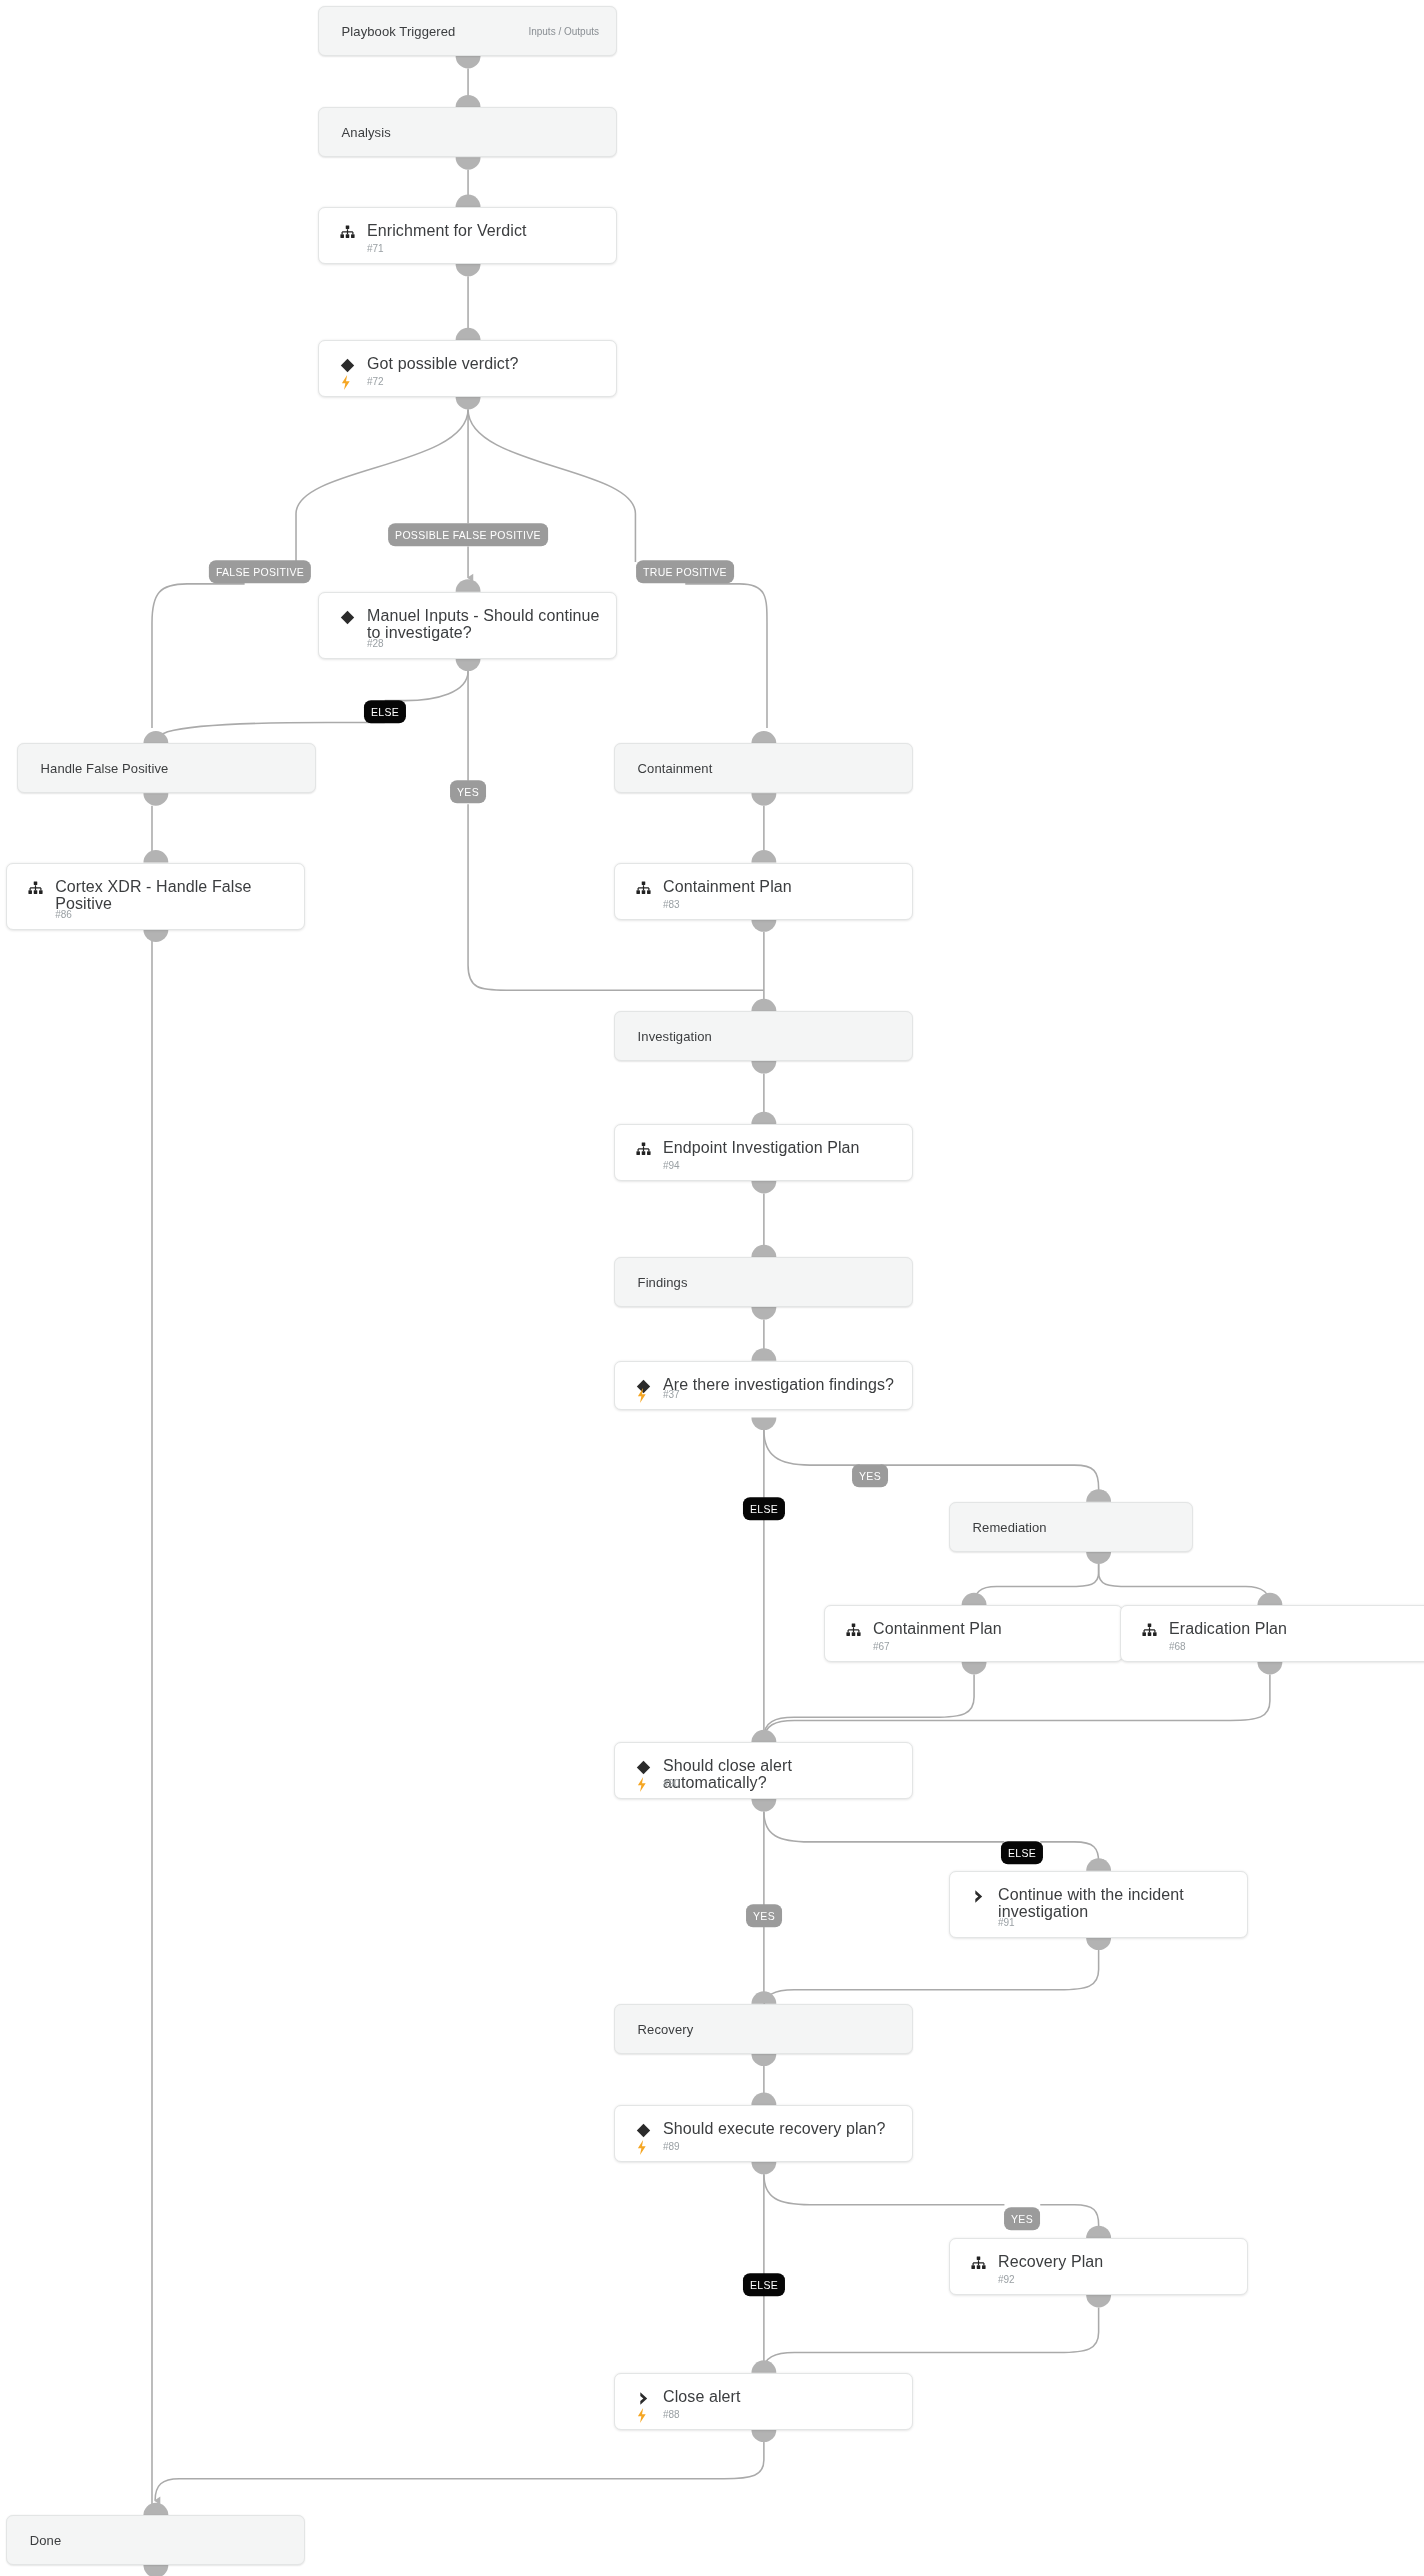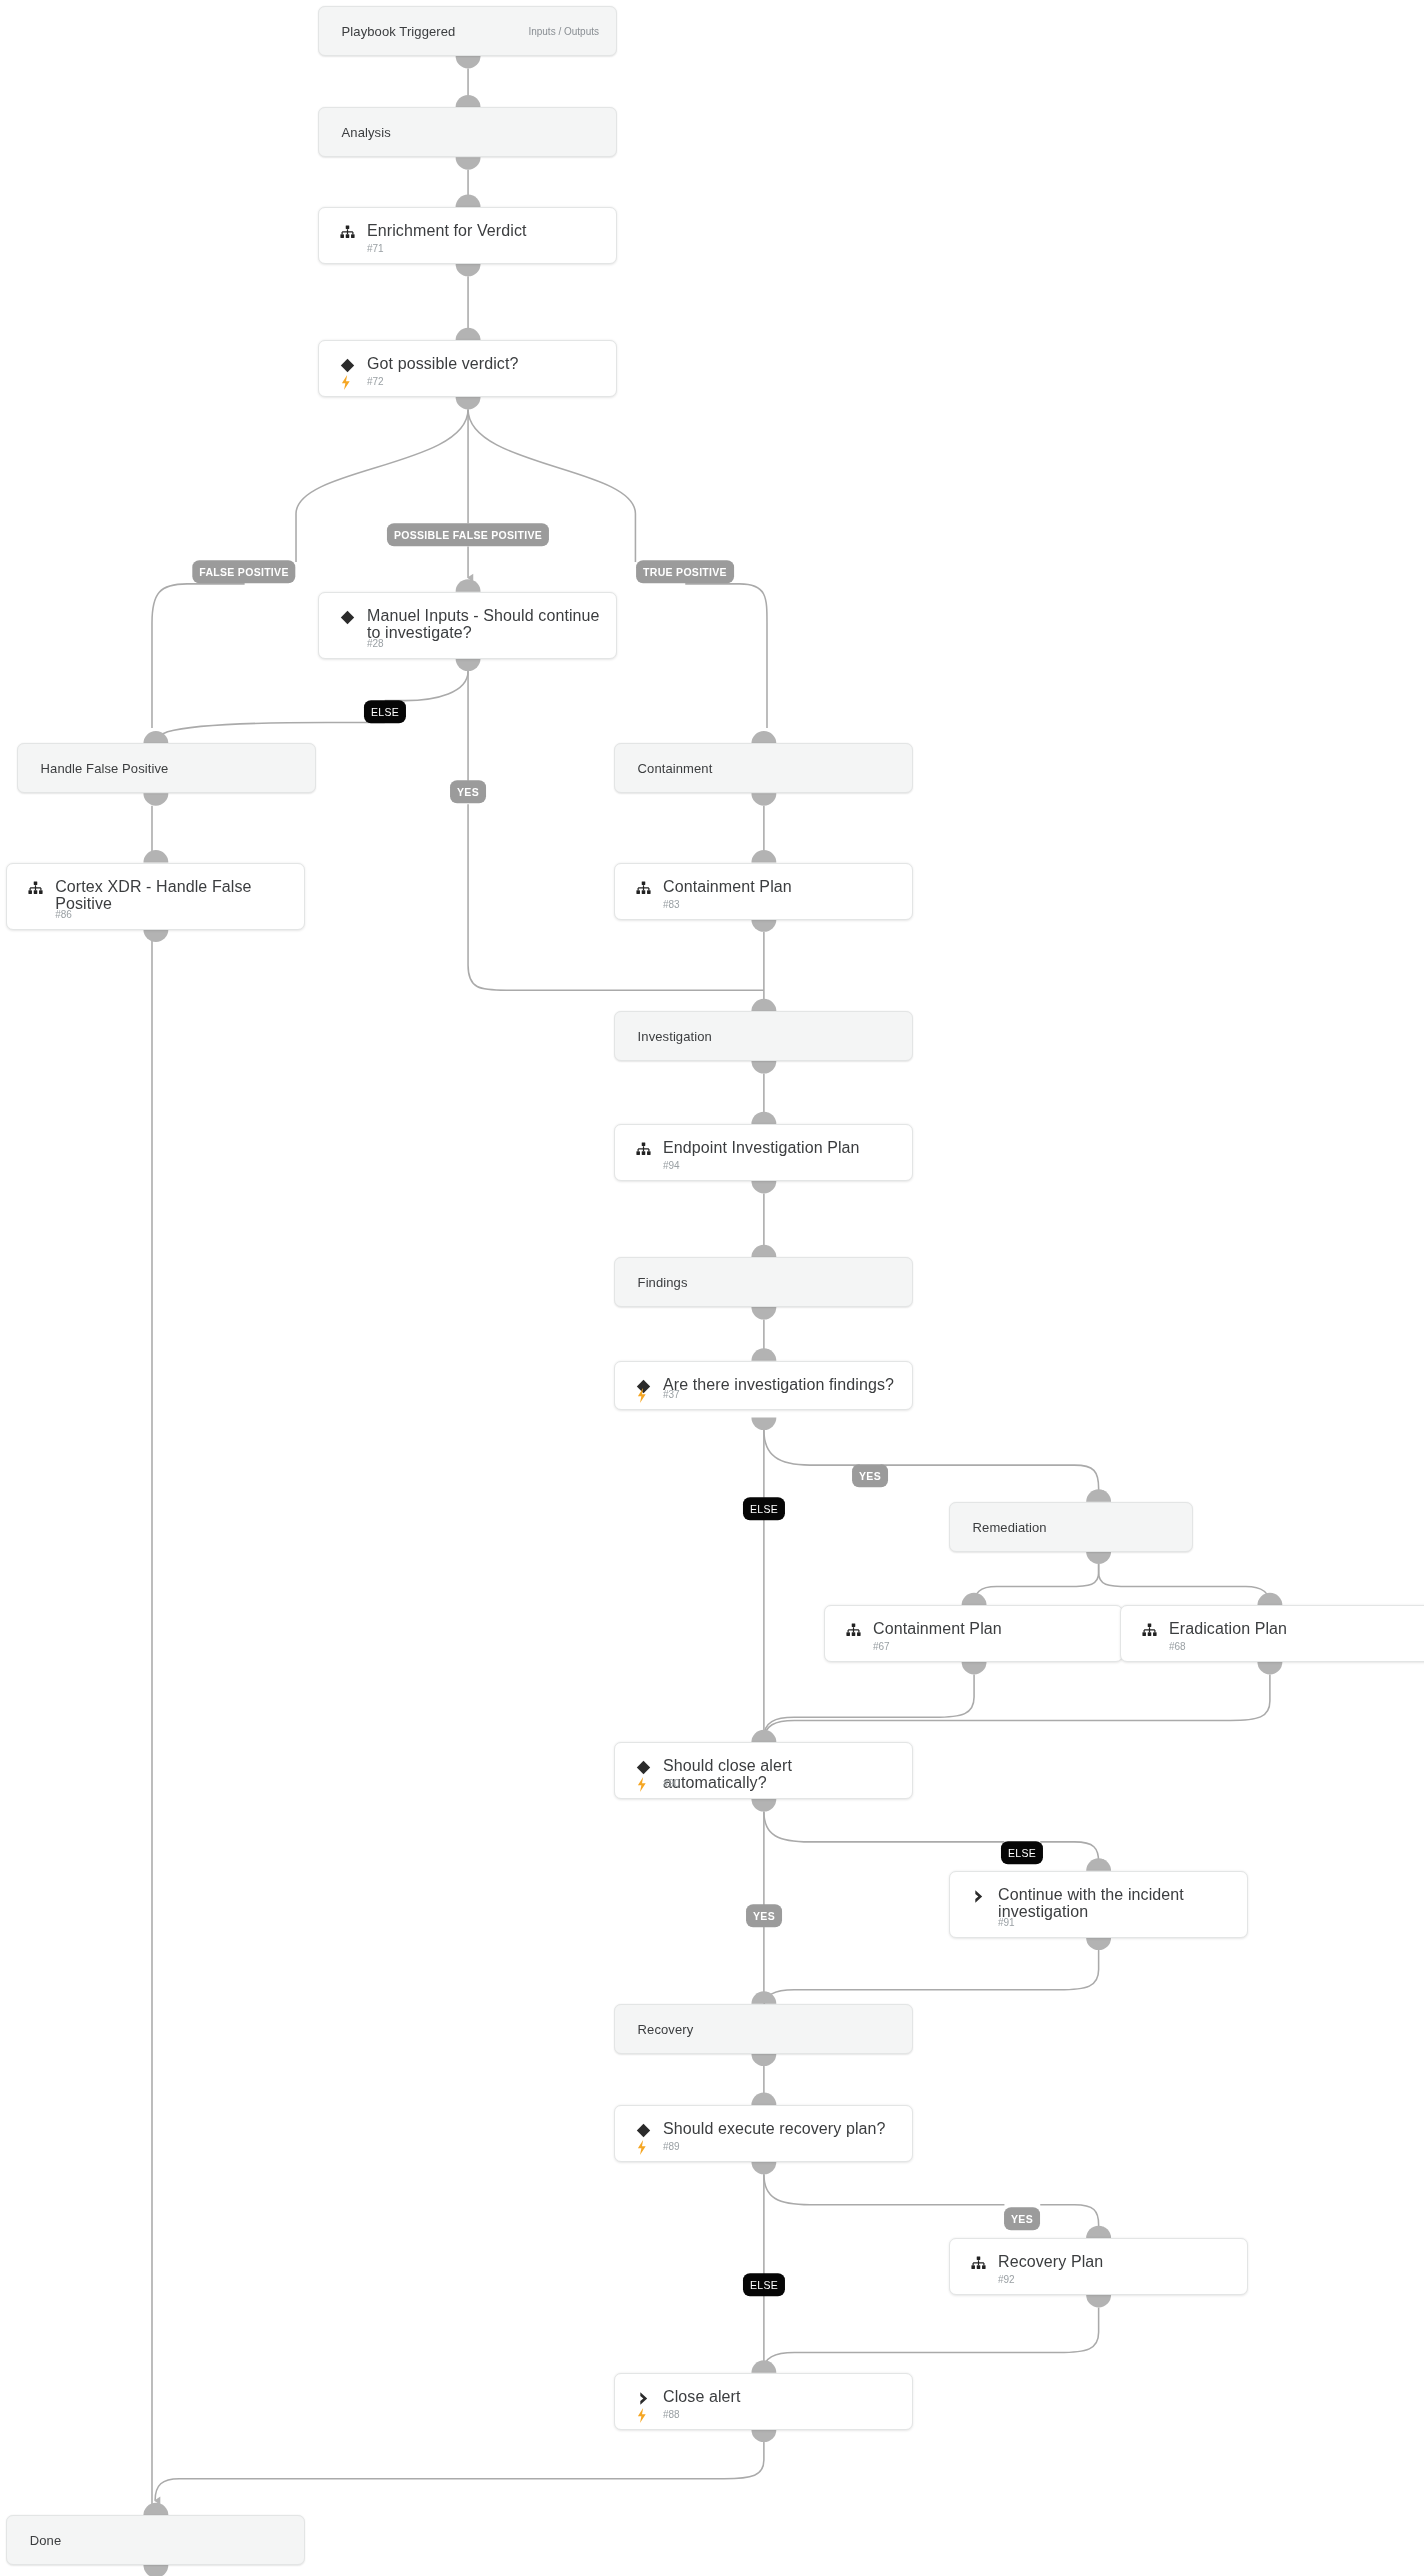"POSSIBLE FALSE POSITIVE" .badge.gray { font-weight: bold -> none }
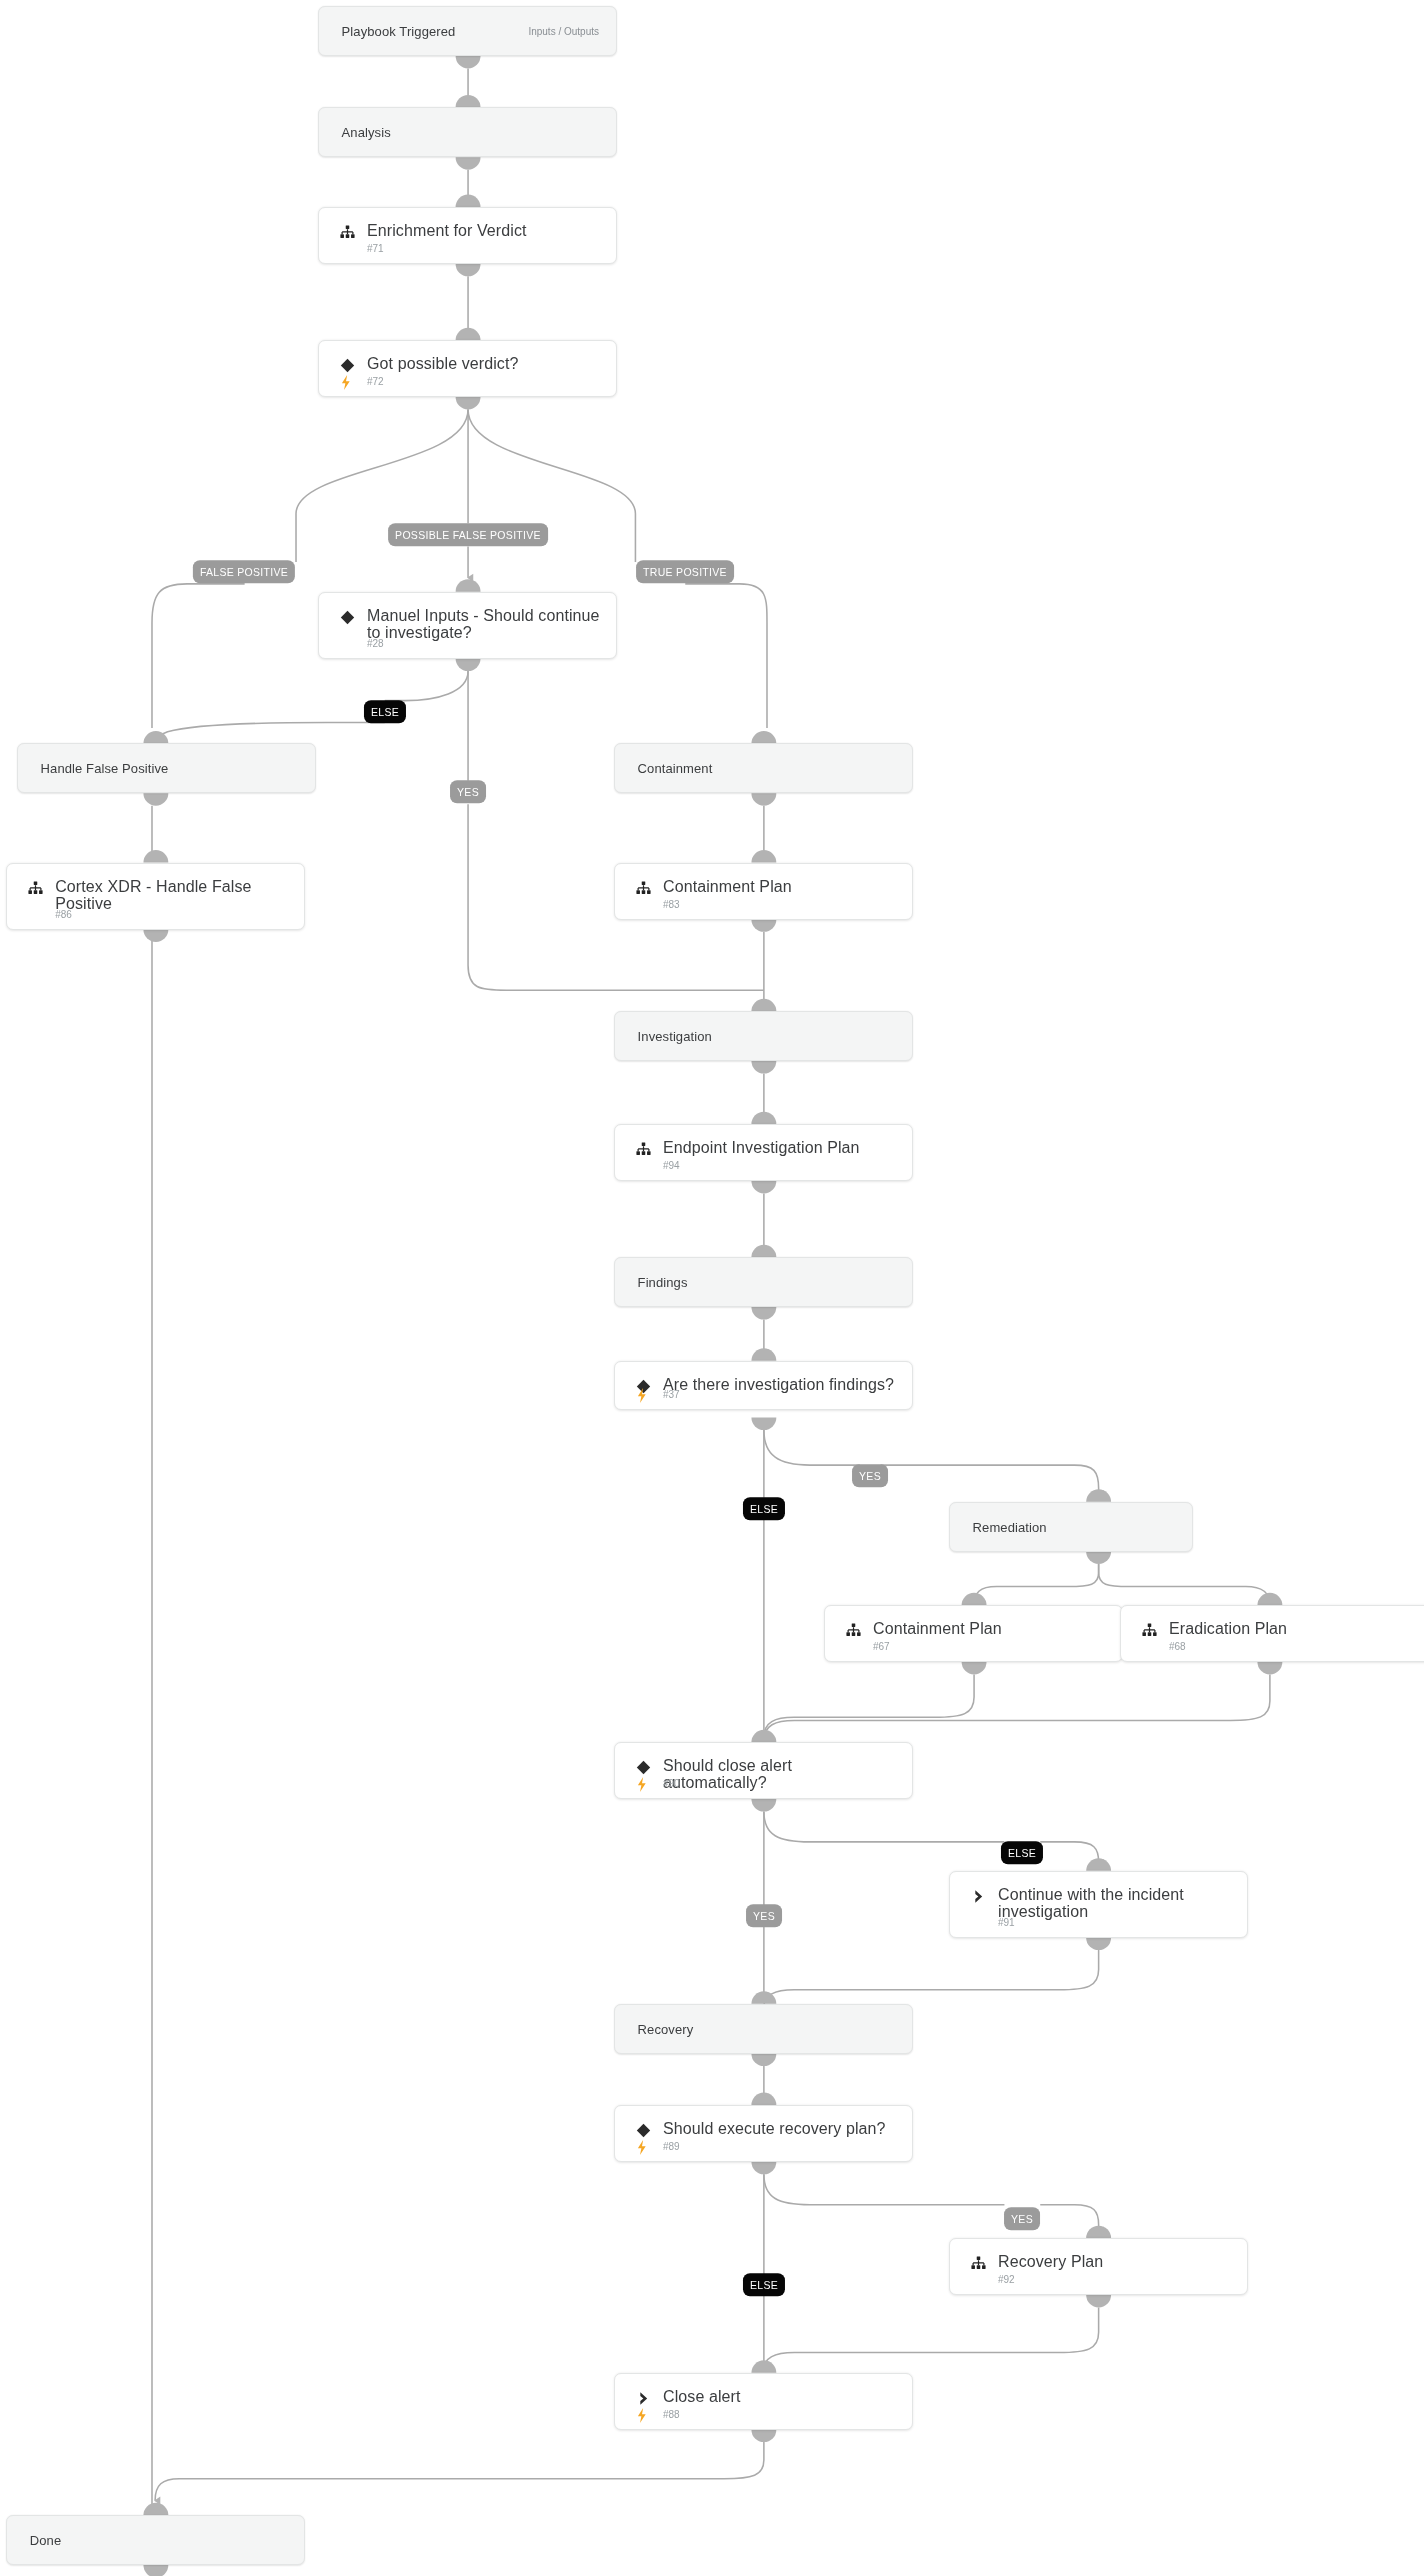"FALSE POSITIVE" div.badge { left: 244px -> 260px }
